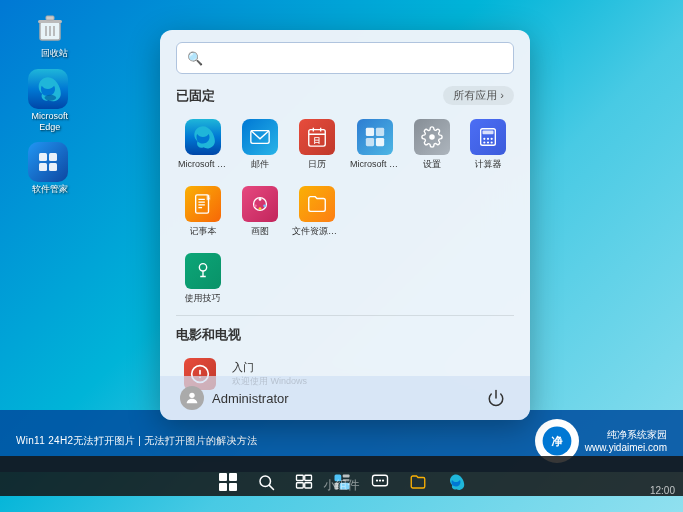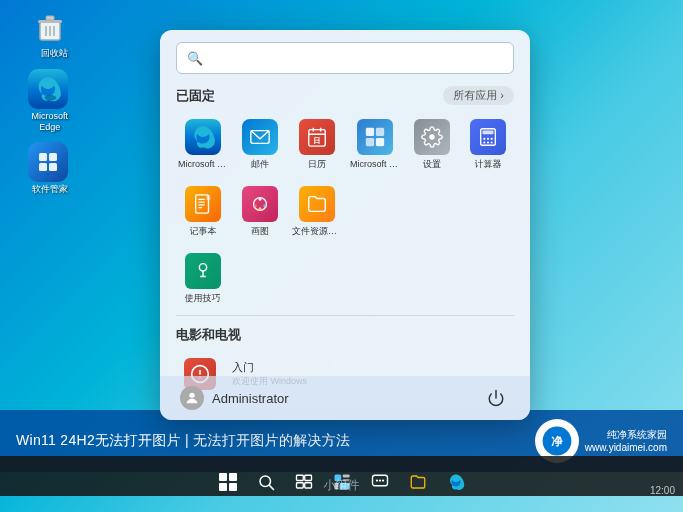"Win11 24H2无法打开图片 | 无法打开图片的解决方法" #banner-text { font-size: 14px -> 10px }
